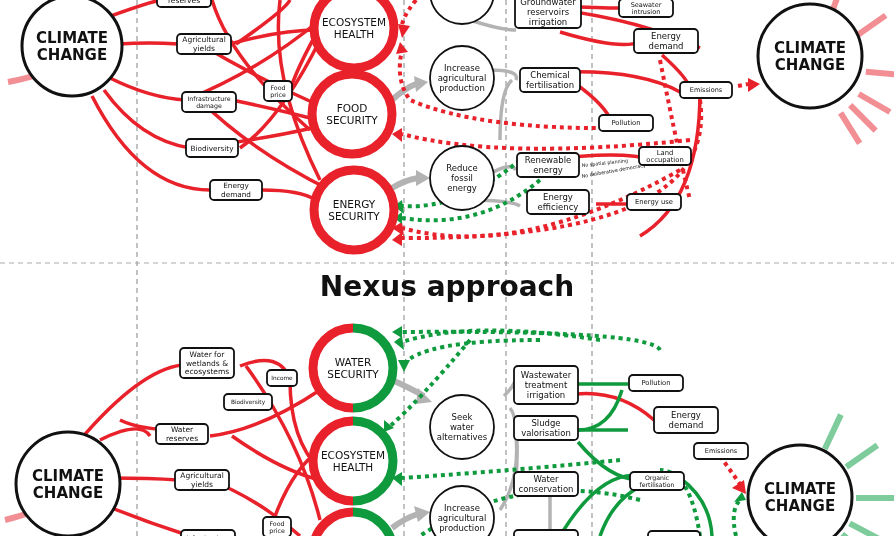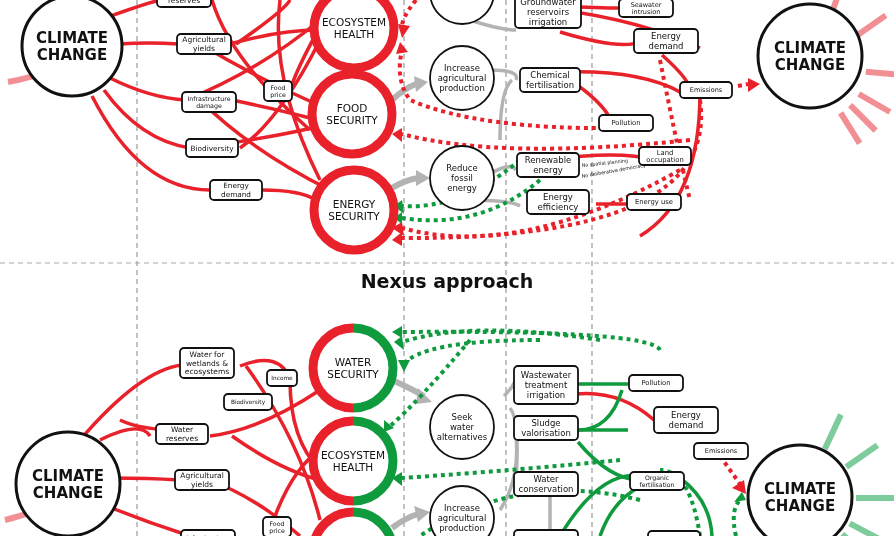"Nexus approach" .title { font-size: 19px -> 28px }
